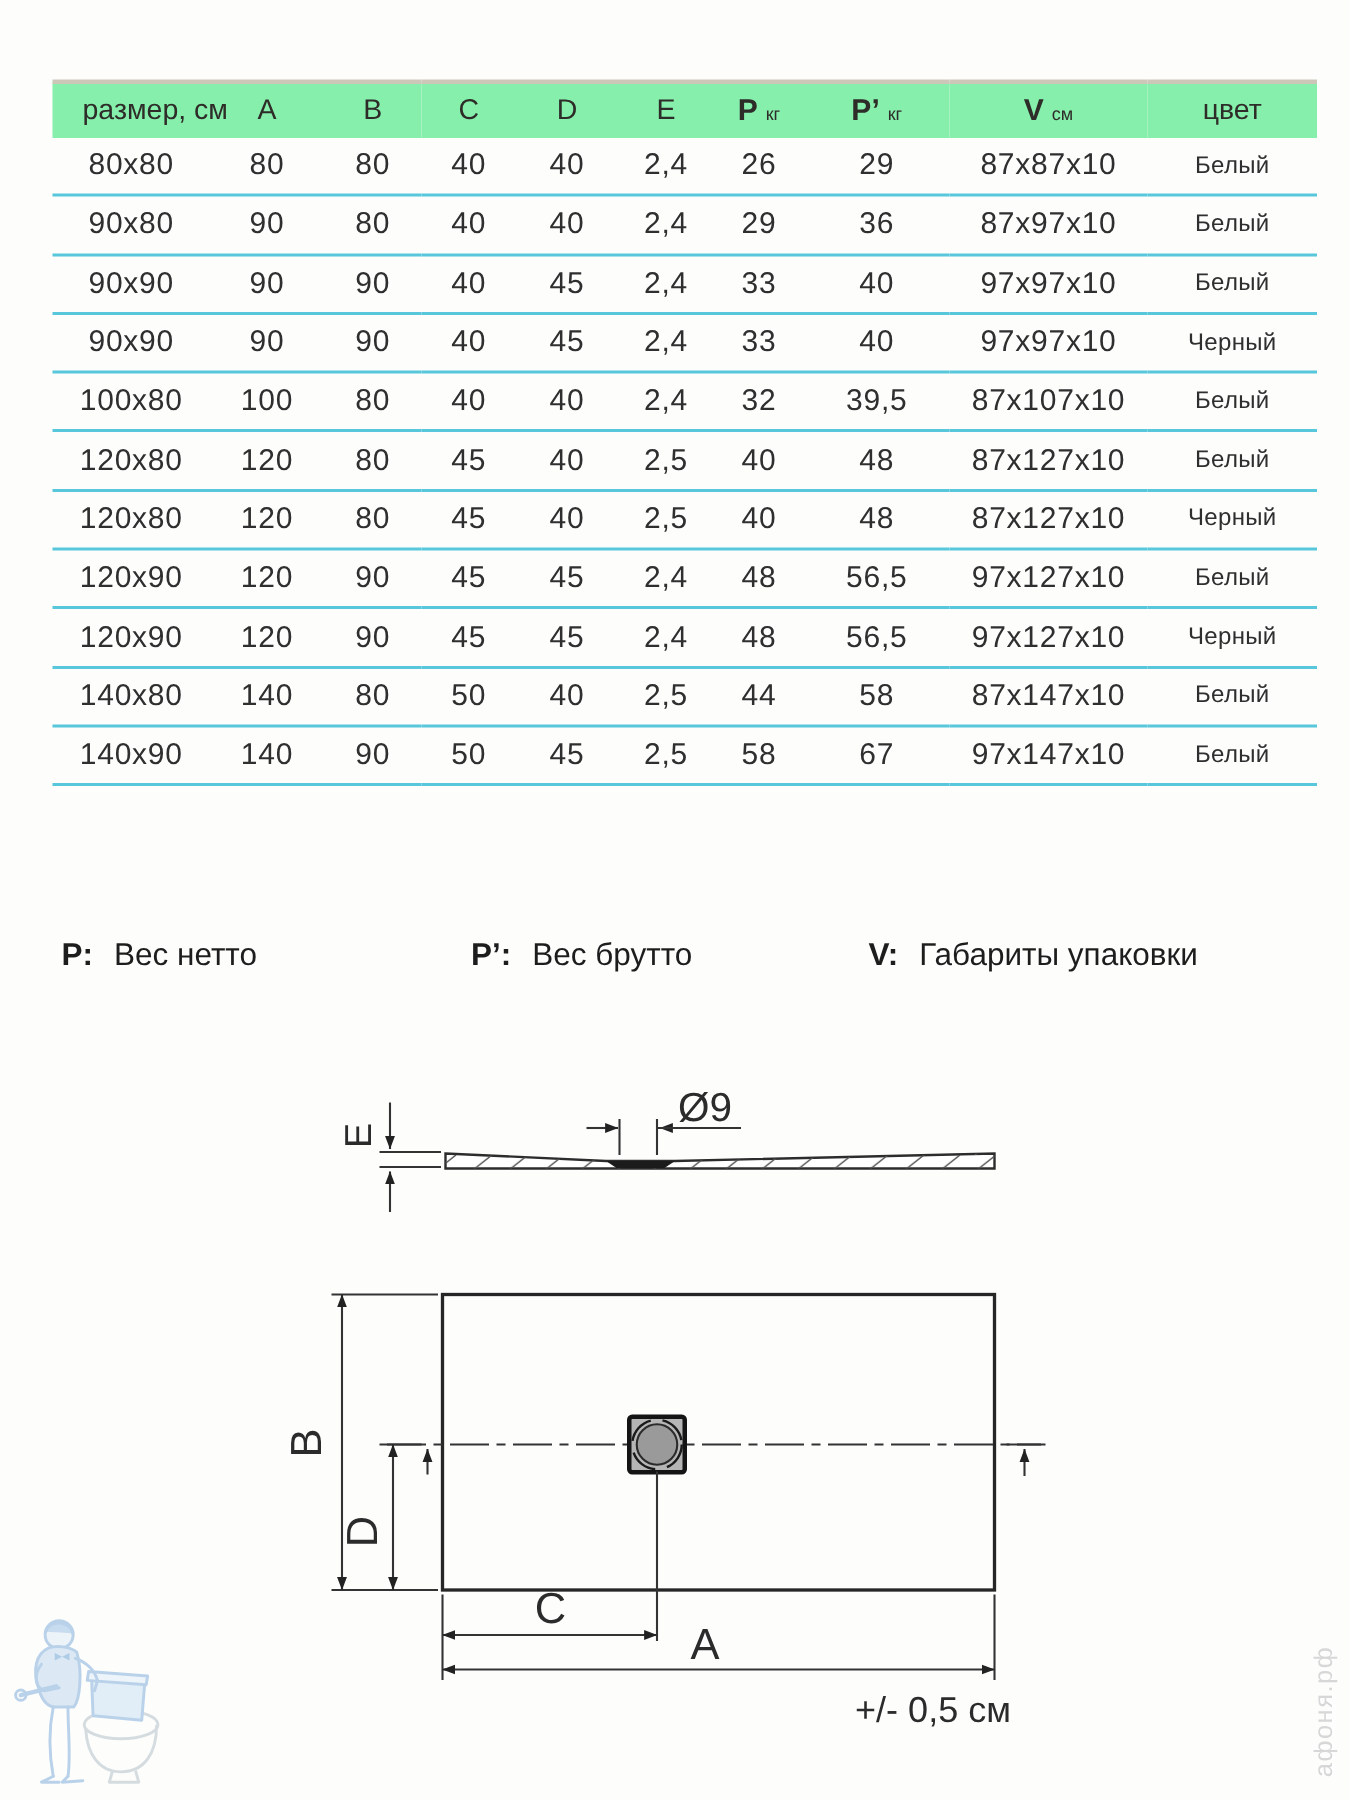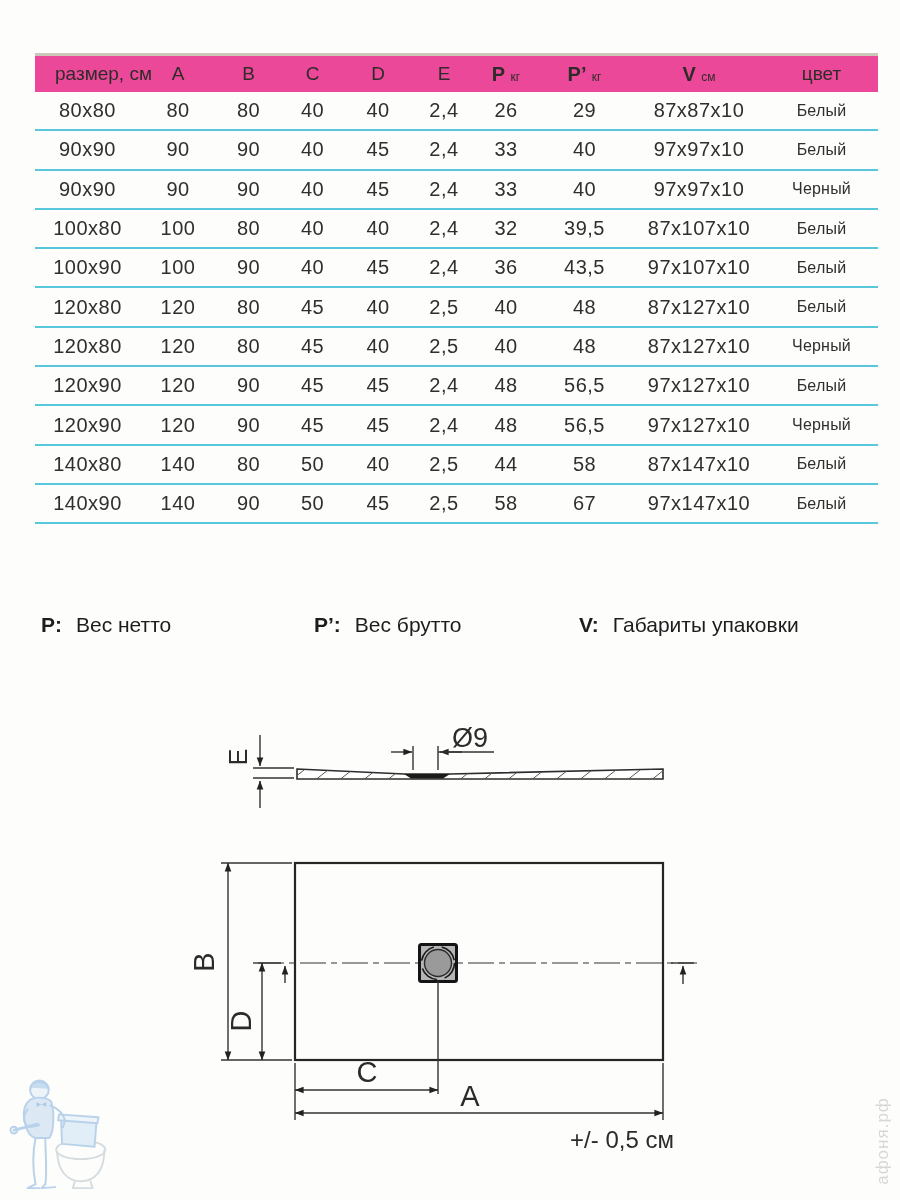"размер, см" thead th { background: #ec4899 -> #86efac }
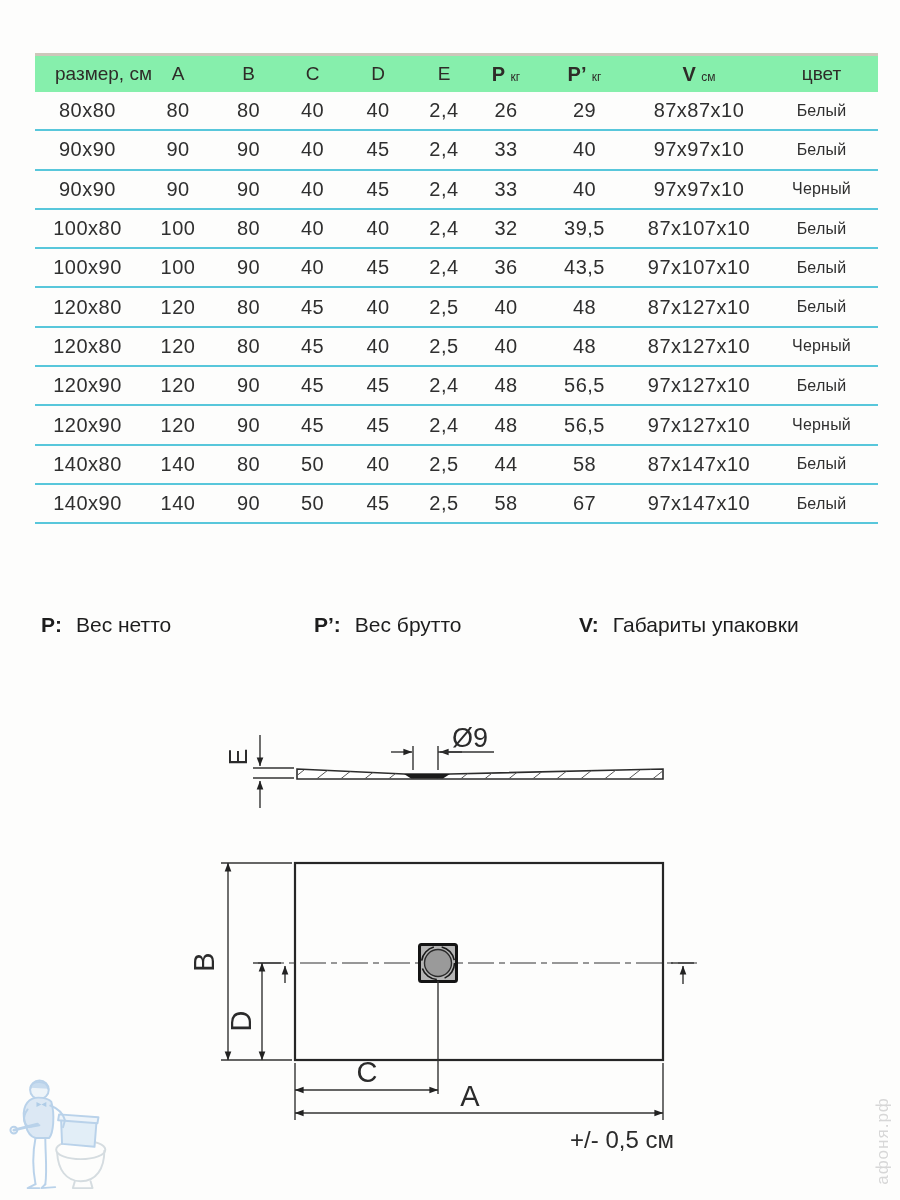"90x80" tr { html: none -> <tr> <td>90x80</td> <td>90</td> <td>80</td> <td>40</td> <td>40</td> <td>2,4</td> <td>29</td> <td>36</td> <td>87x97x10</td> <td>Белый</td> </tr> }
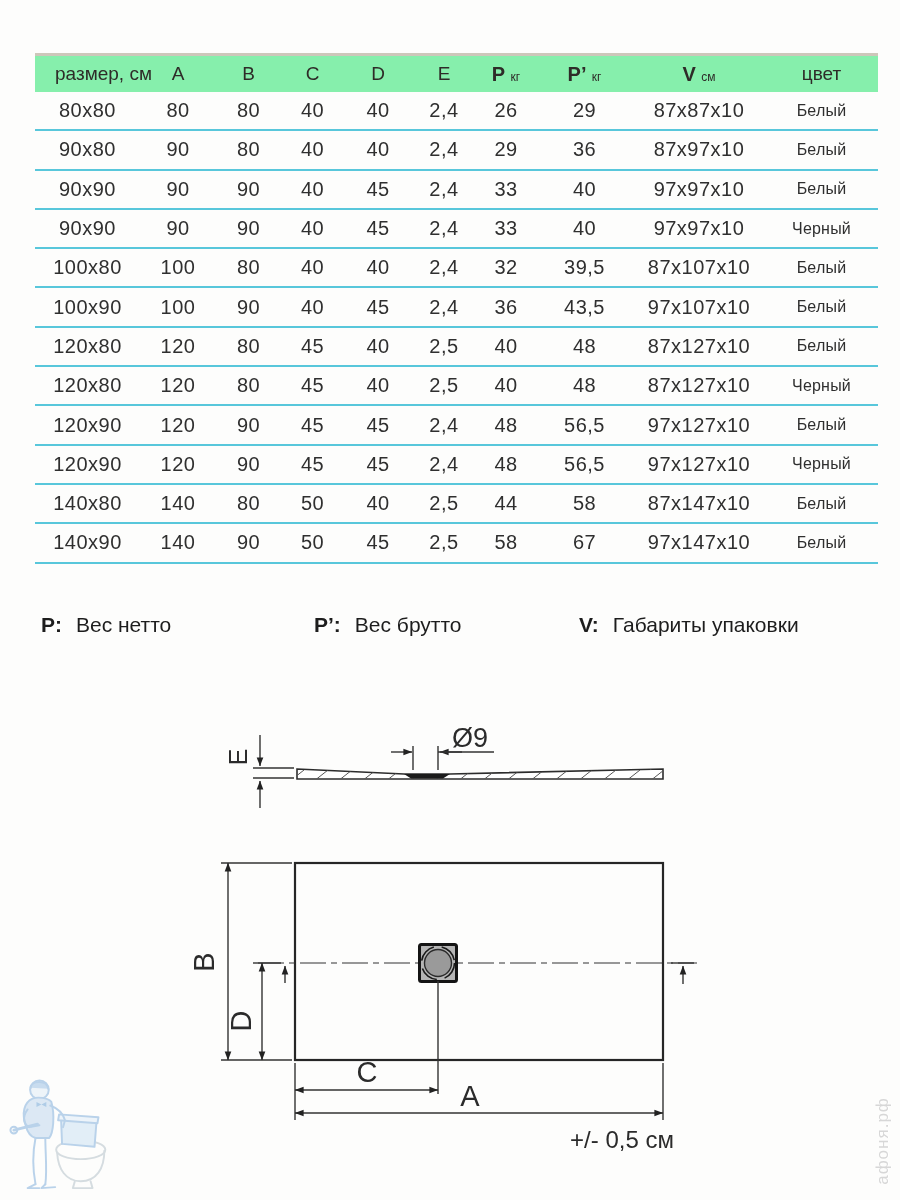"100x90" tr { html: <tr> <td>100x90</td> <td>100</td> <td>90</td> <td>40</td> <td>45</td> <td>2,4</td> <td>36</td> <td>43,5</td> <td>97x107x10</td> <td>Белый</td> </tr> -> none }
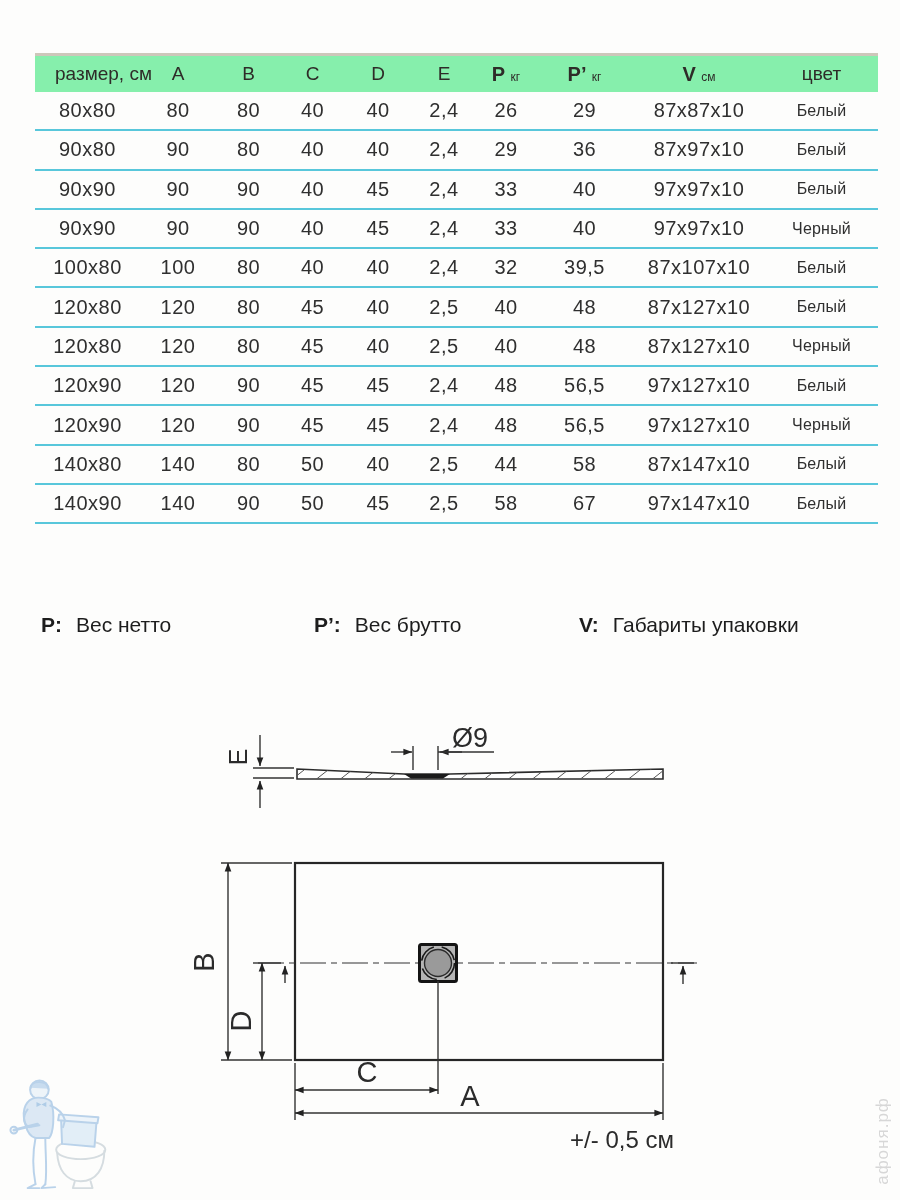"P: Вес нетто" .legend-item { top: 4px -> 16px }
